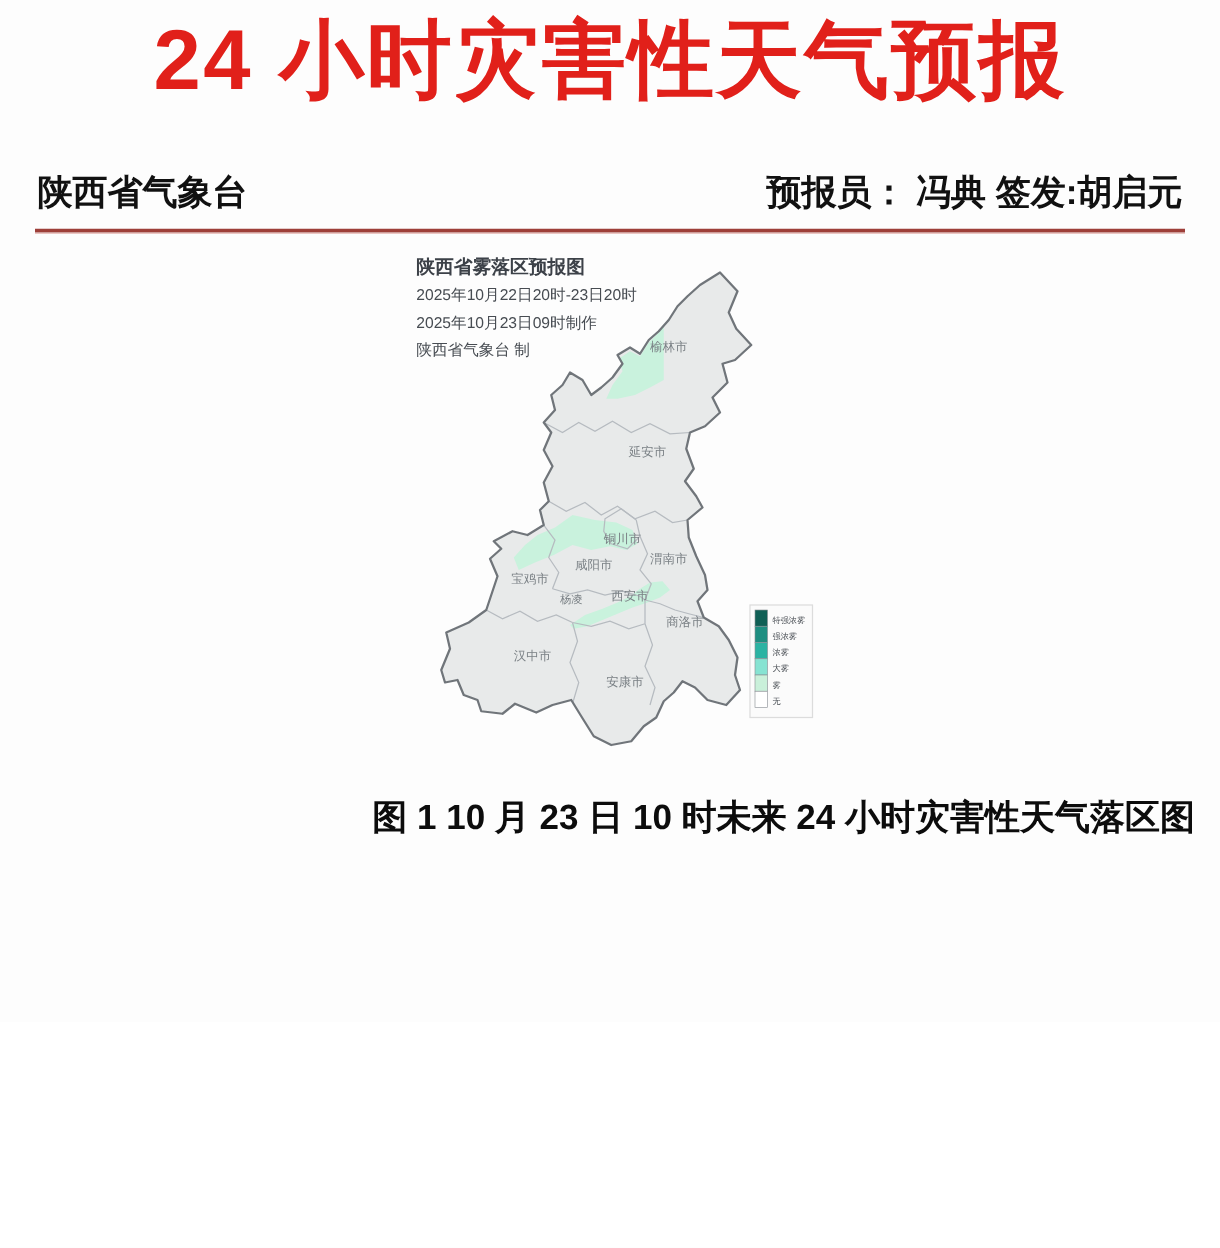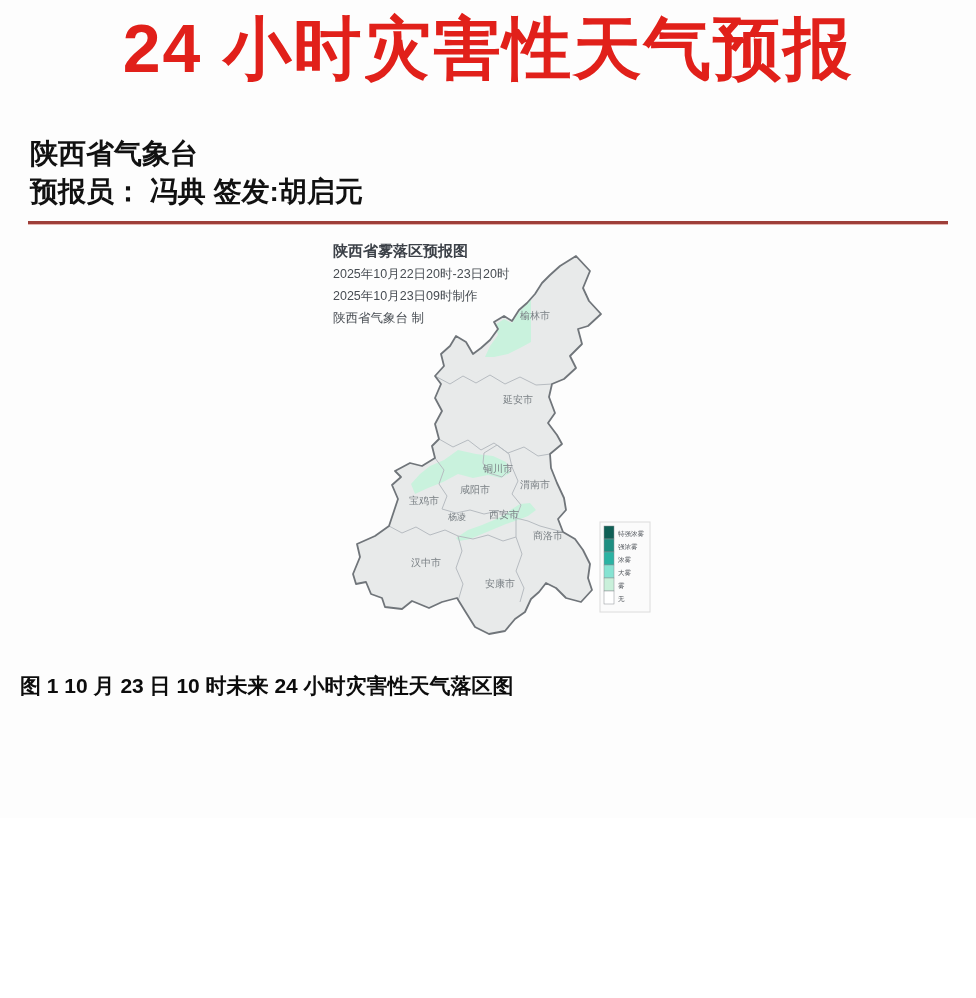"陕西省气象台" .meta-row { flex-direction: column -> none }
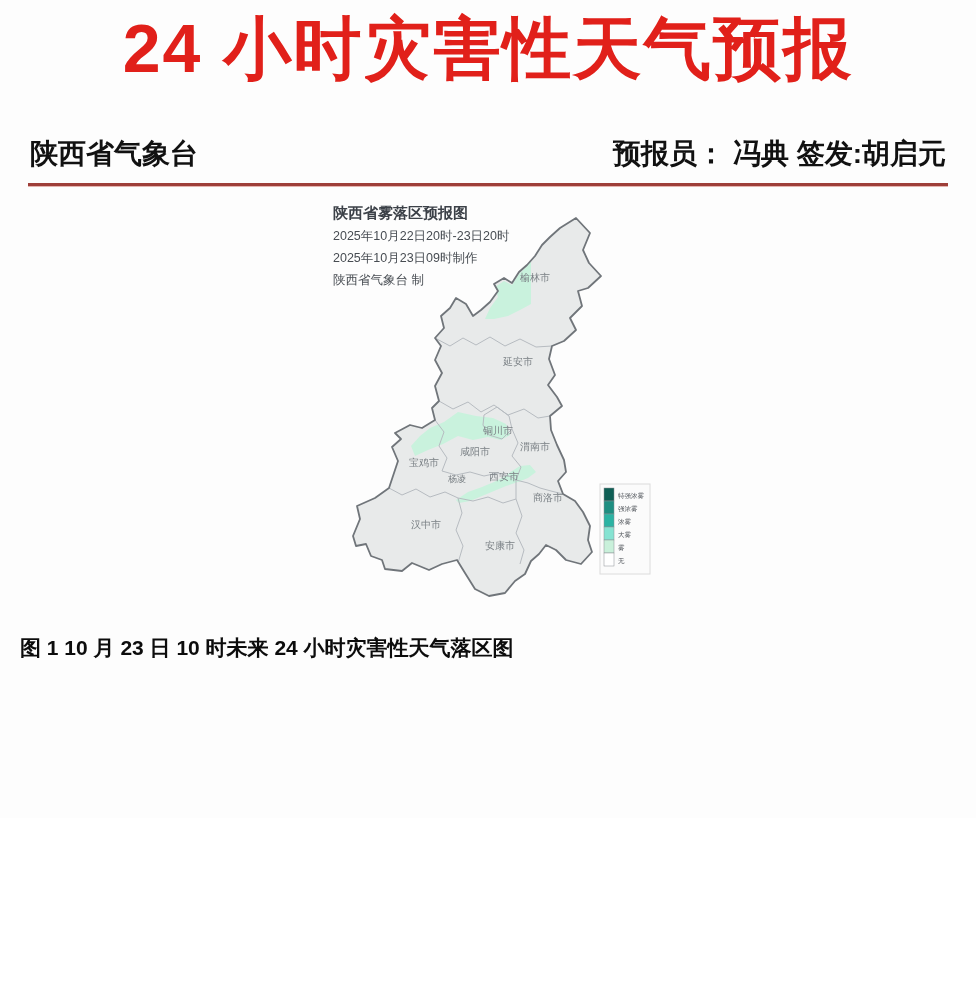"图 1 10 月 23" .caption { font-size: 21px -> 28px; text-align: left -> right }
